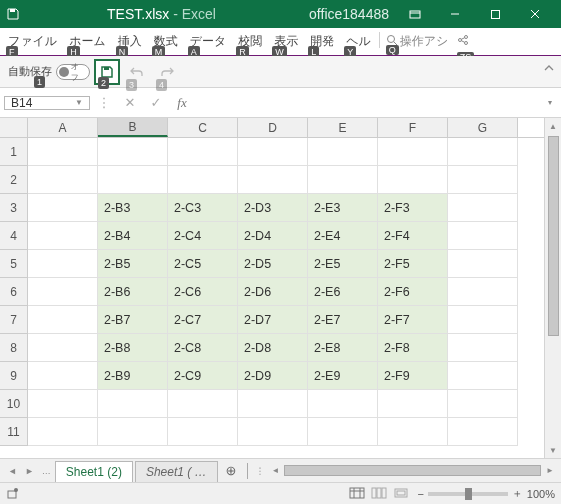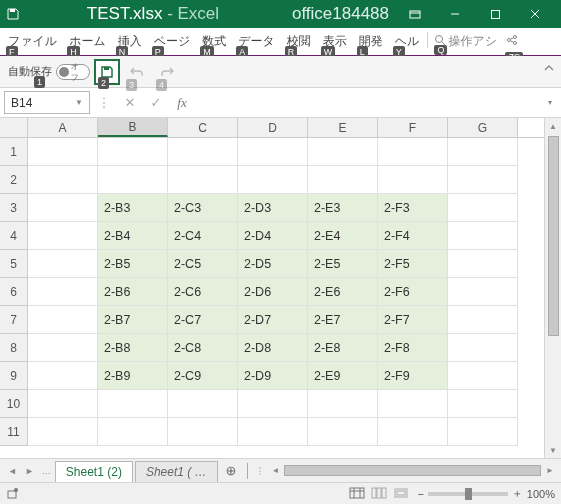"TEST.xlsx - Excel" .titlebar { font-size: 17px -> 14px }
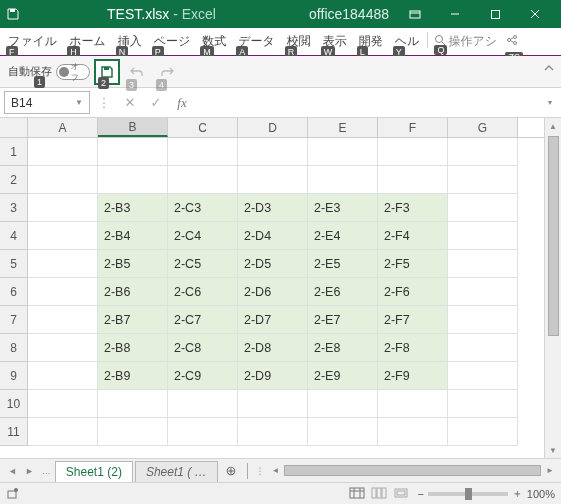"ページ" div.tab { html: <div><span>ページ</span><span>P</span></div> -> none }
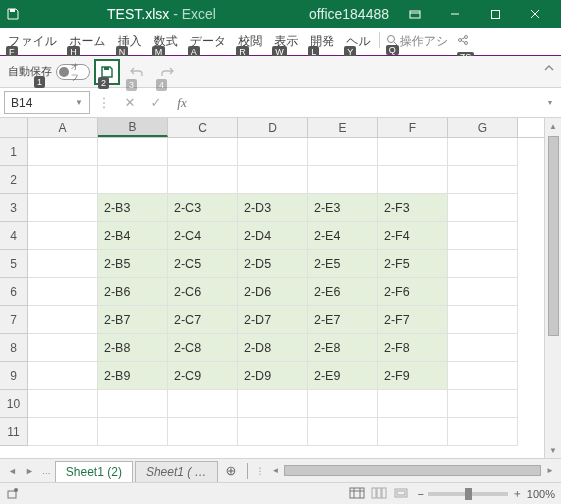"B14" .namebox { height: 23px -> 14px }
